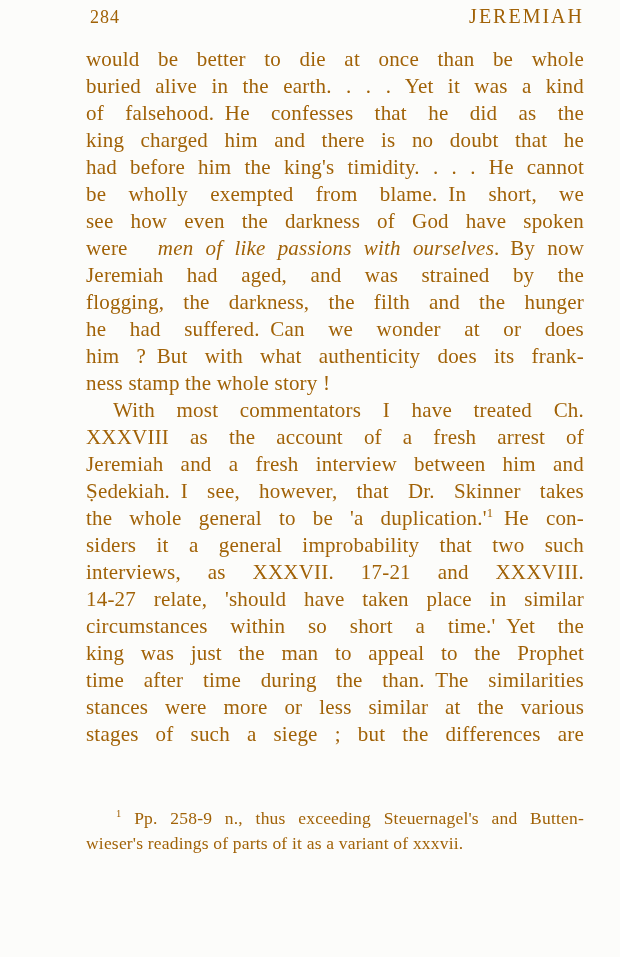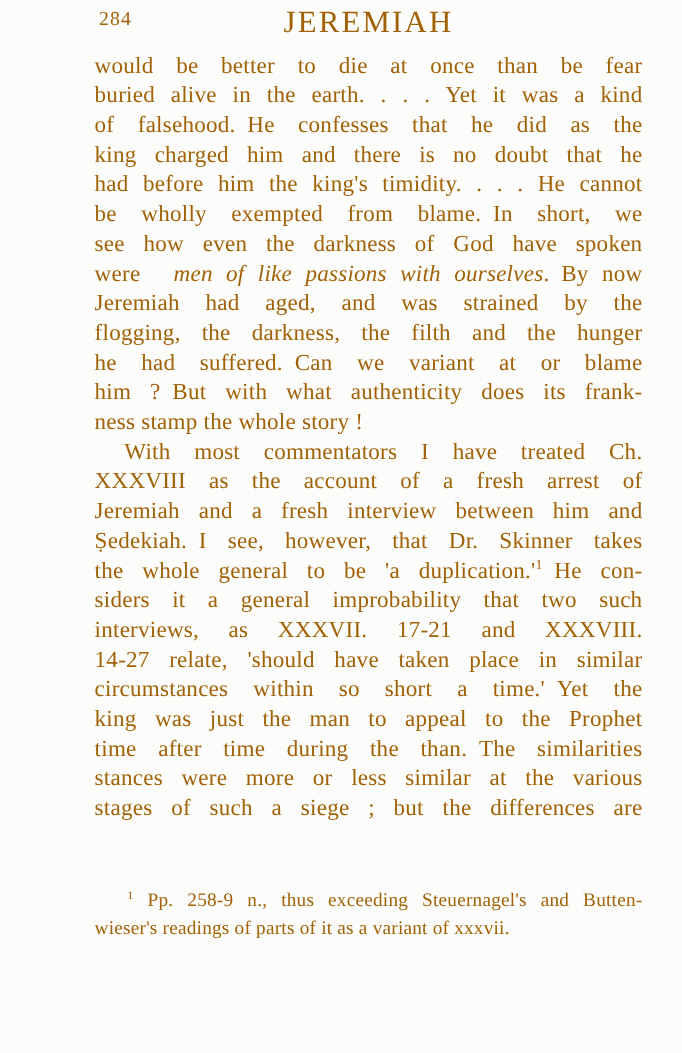"JEREMIAH" .running-title { font-size: 28px -> 20px; text-align: center -> right }
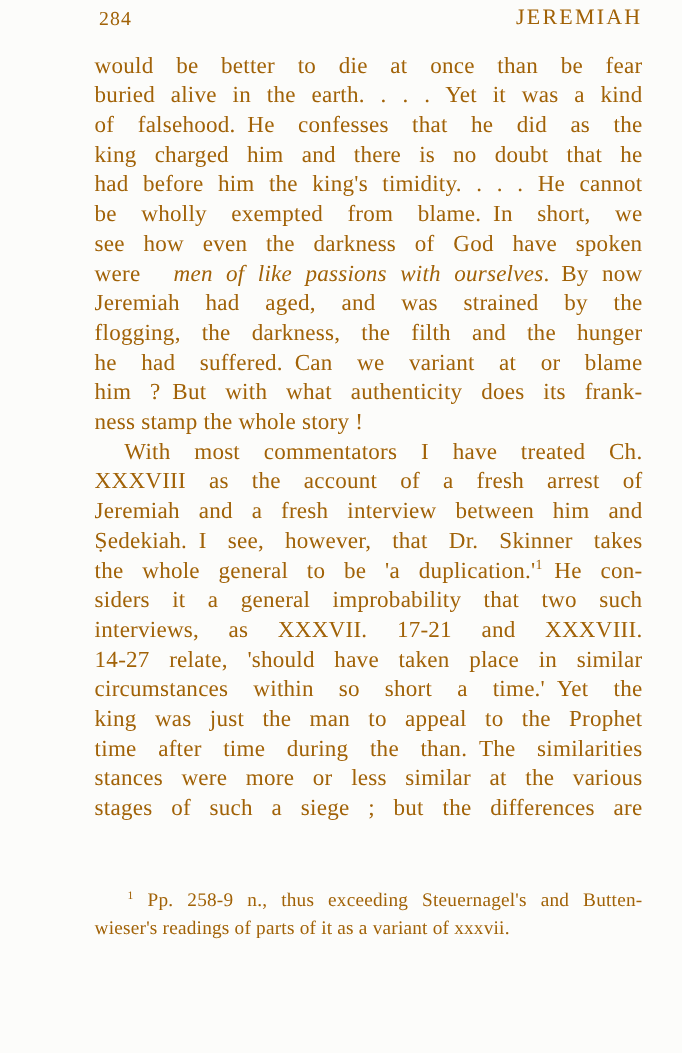"would be better to die" span { text: fear -> whole }
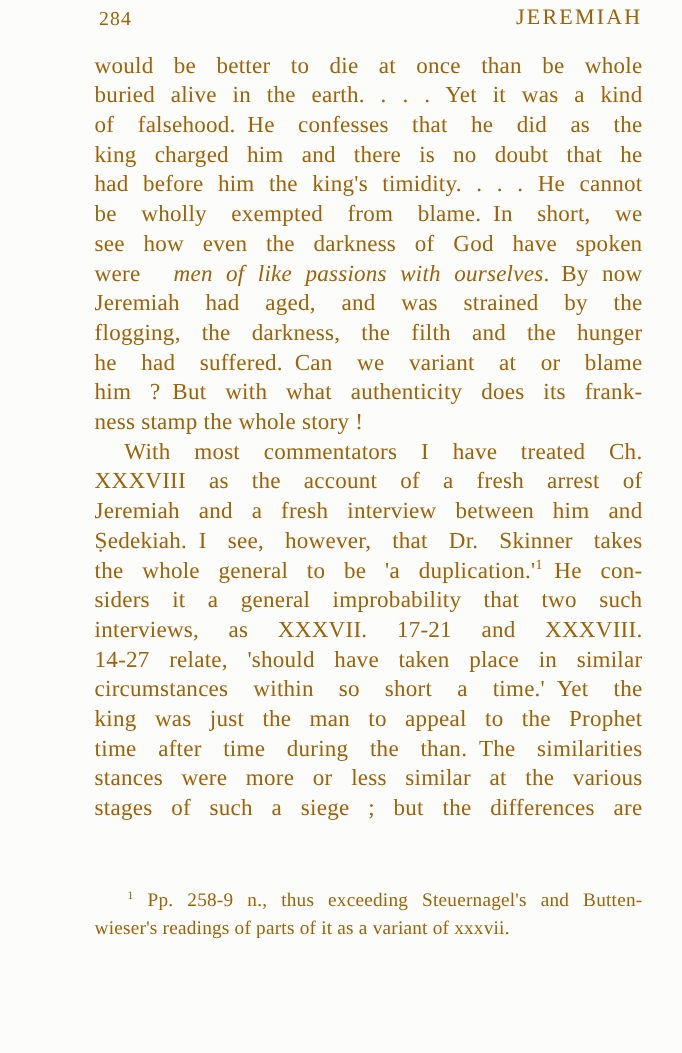"he had suffered. Can we" span { text: variant at or blame -> wonder at or does }
